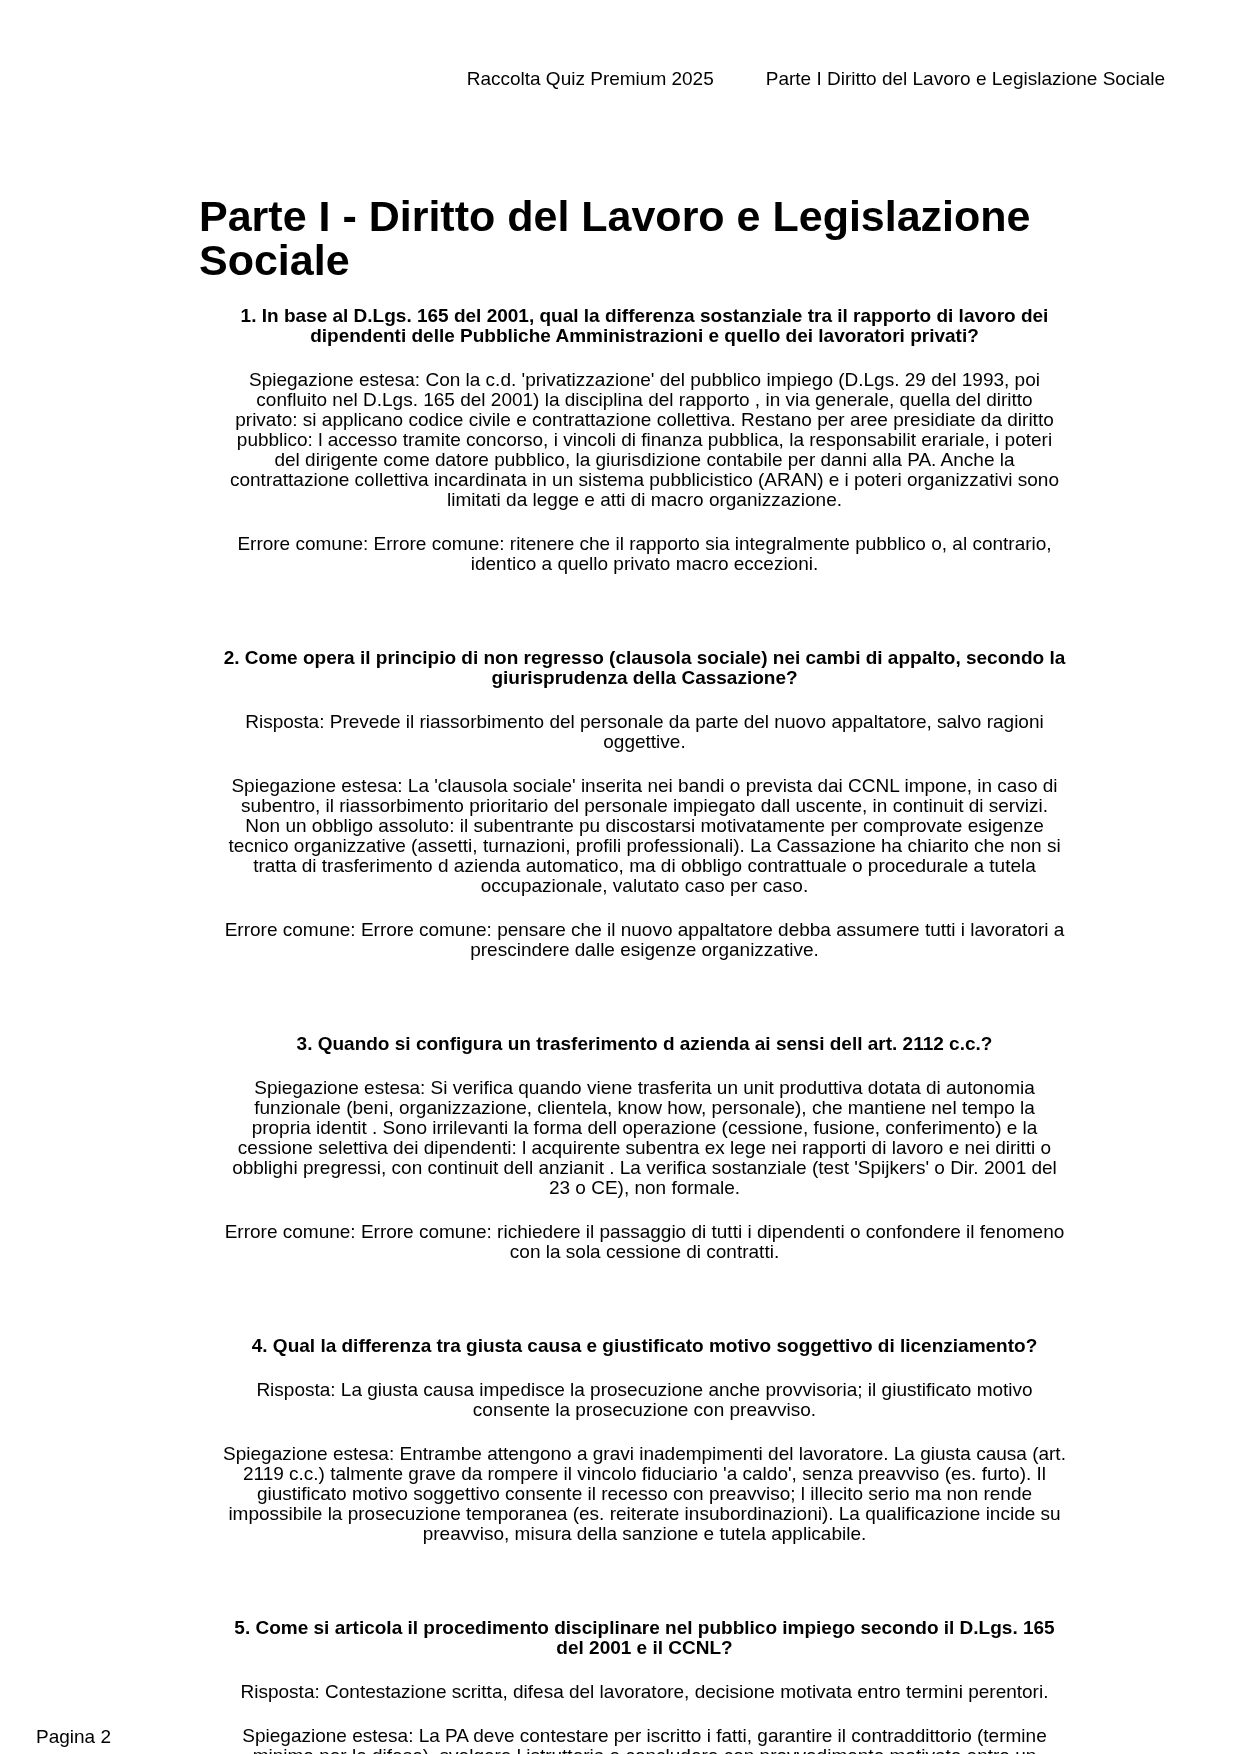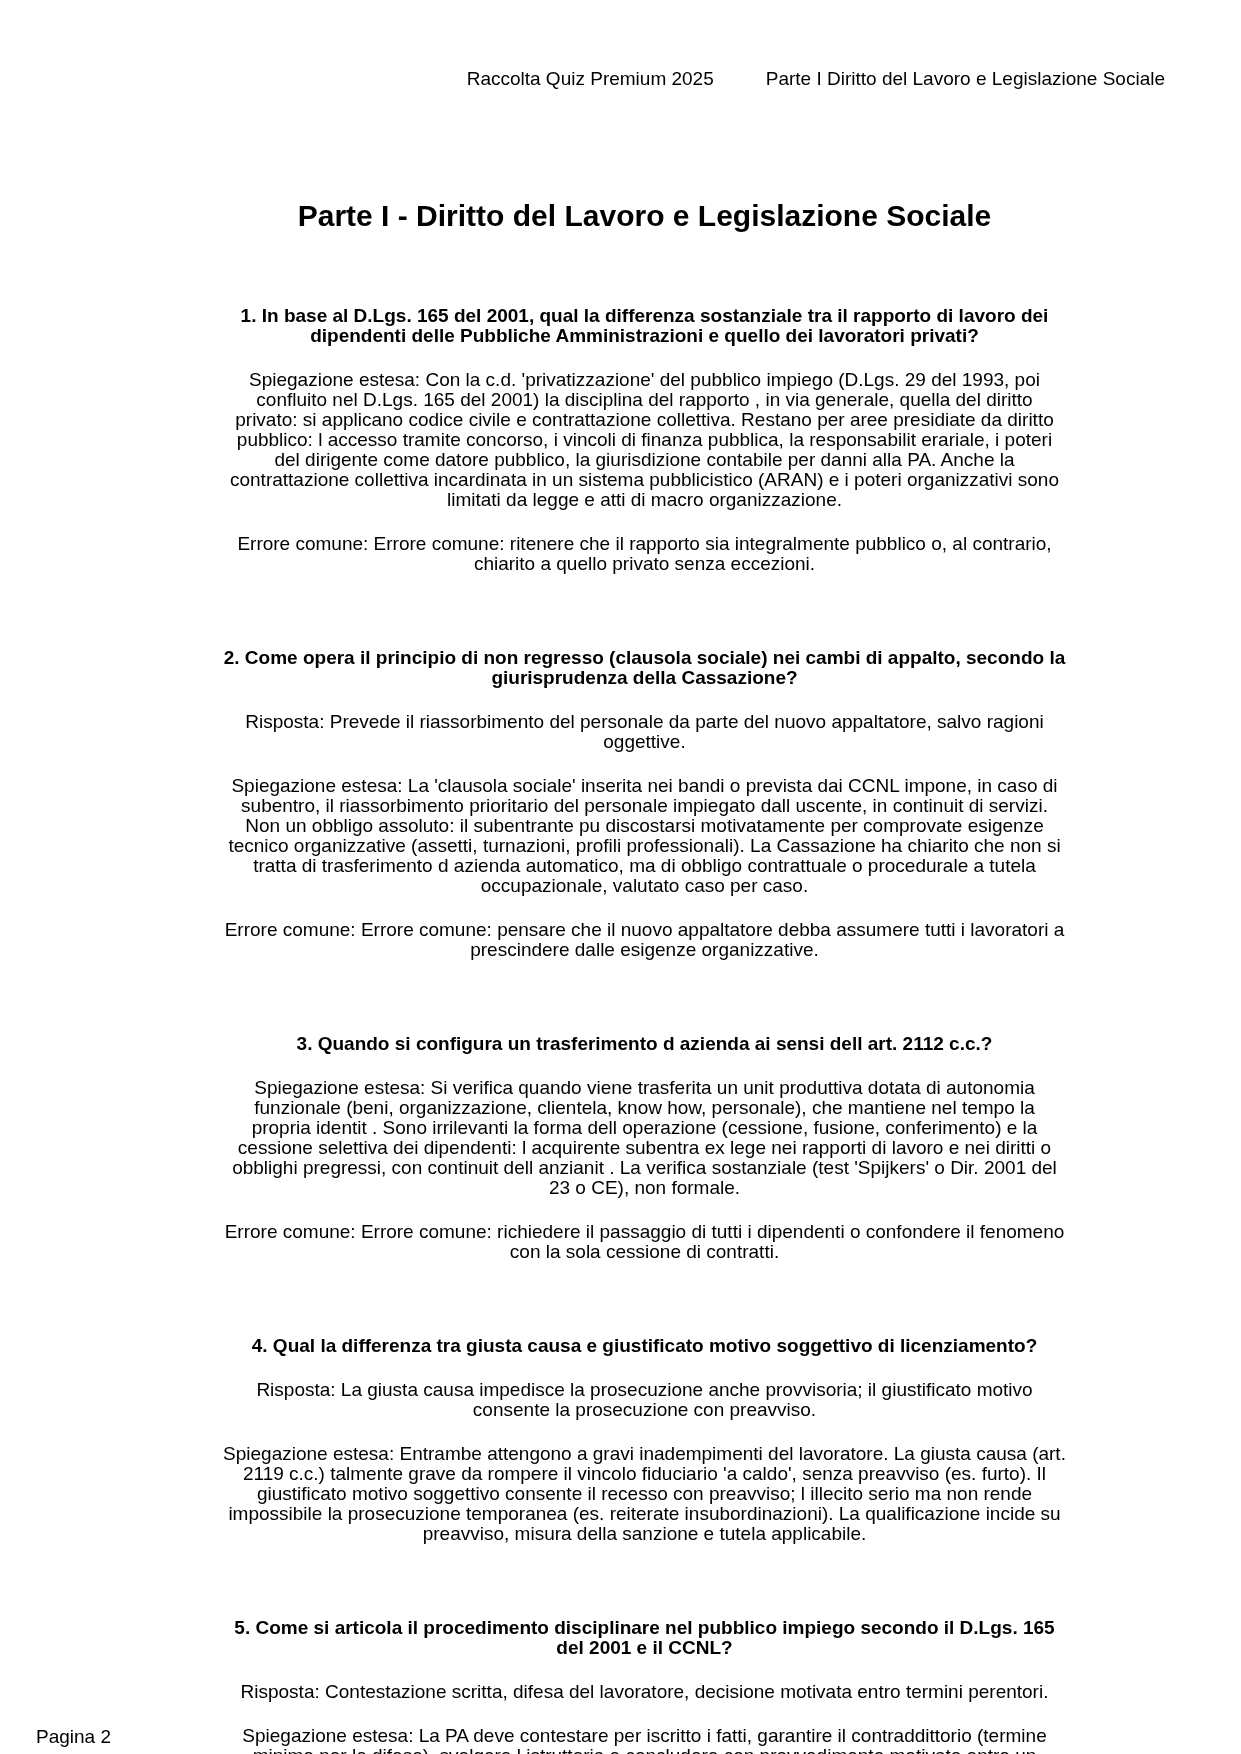"Parte I - Diritto del" .doc-title { font-size: 30px -> 43px; text-align: center -> left }
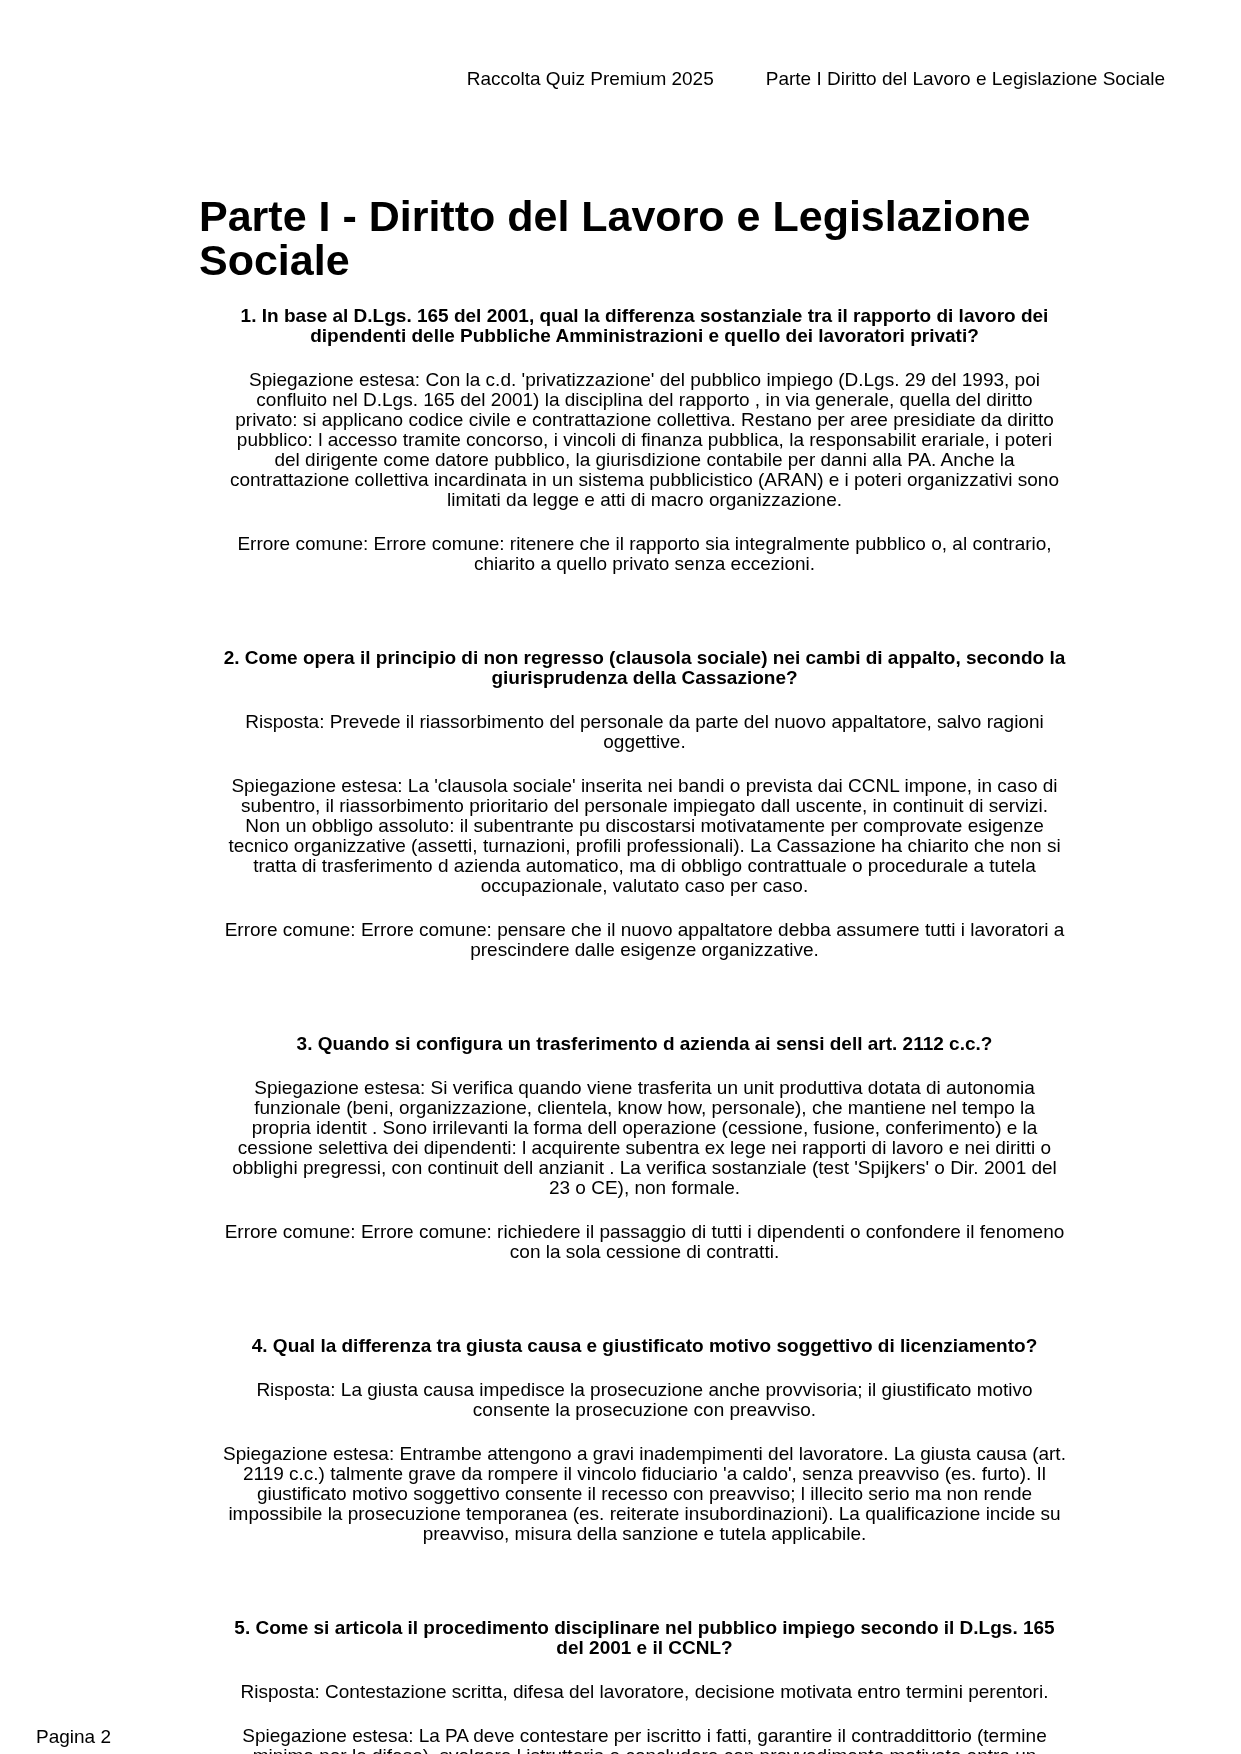"Errore comune: Errore comune: ritenere" p.q-para { text: chiarito a quello privato senza -> identico a quello privato macro }
